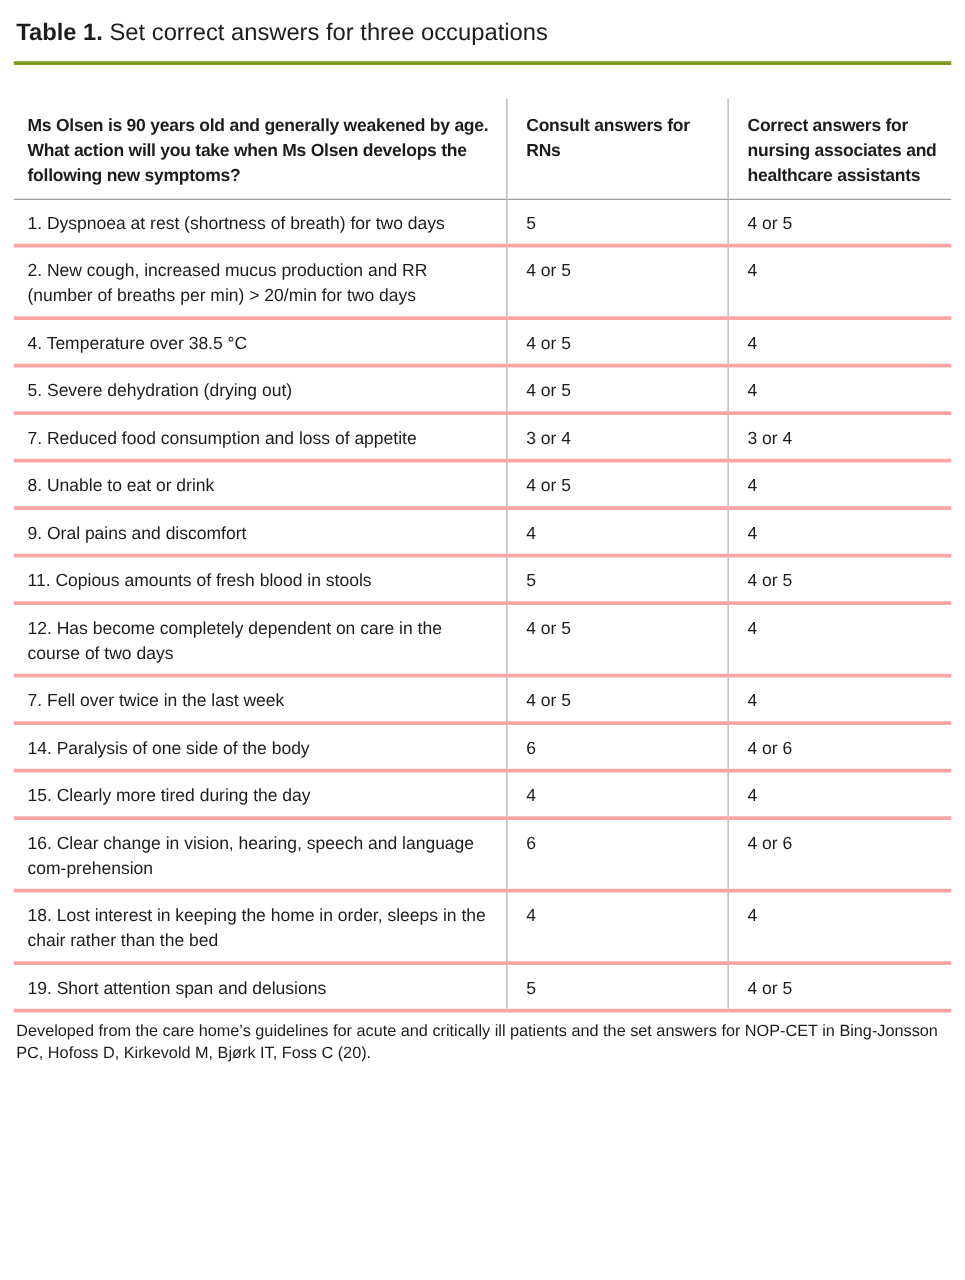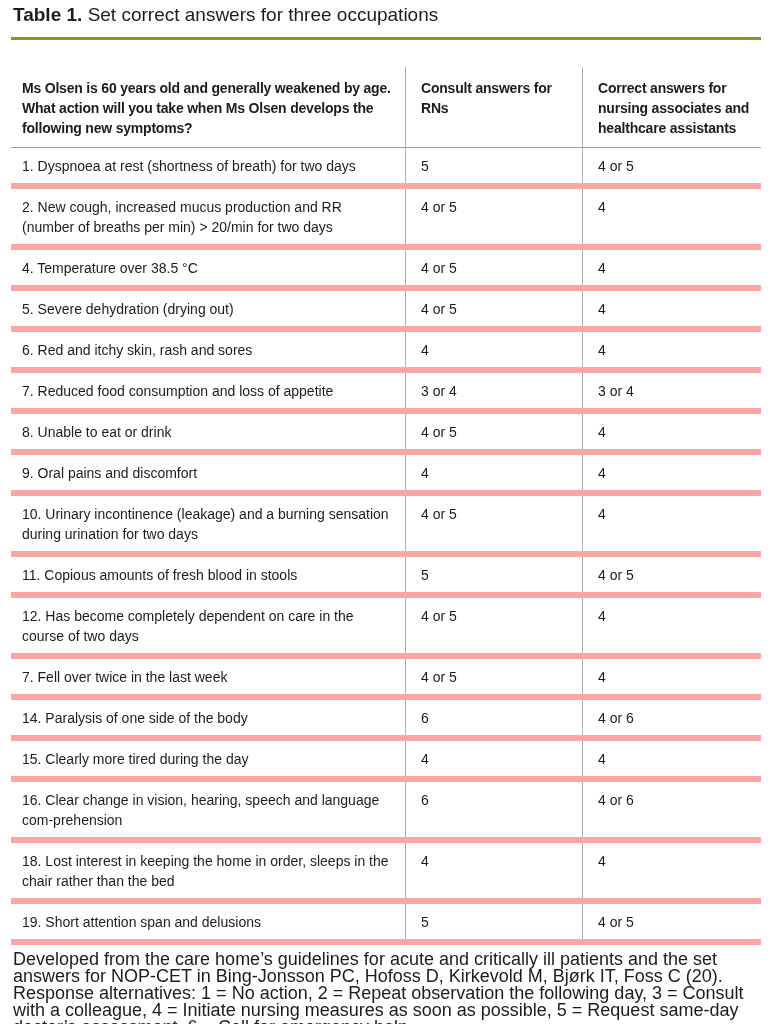"Table 1. Set correct answers" .table-title { margin-top: 4px -> 16px }
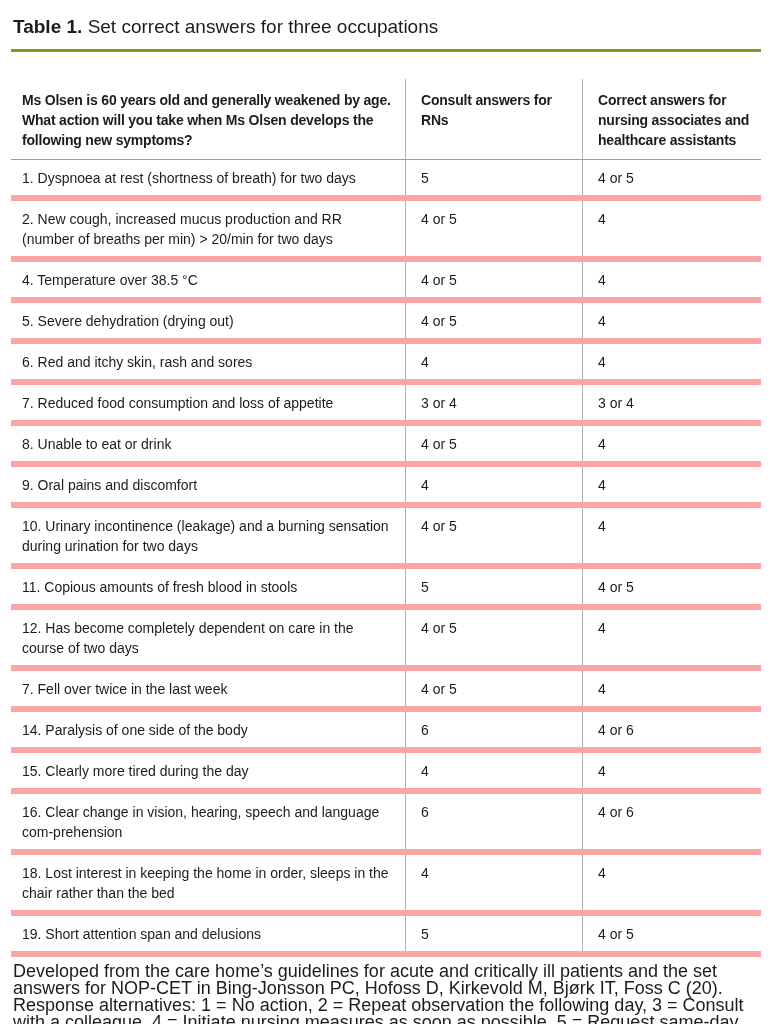"Ms Olsen is 60 years" th.c1 { text: 60 -> 90 }
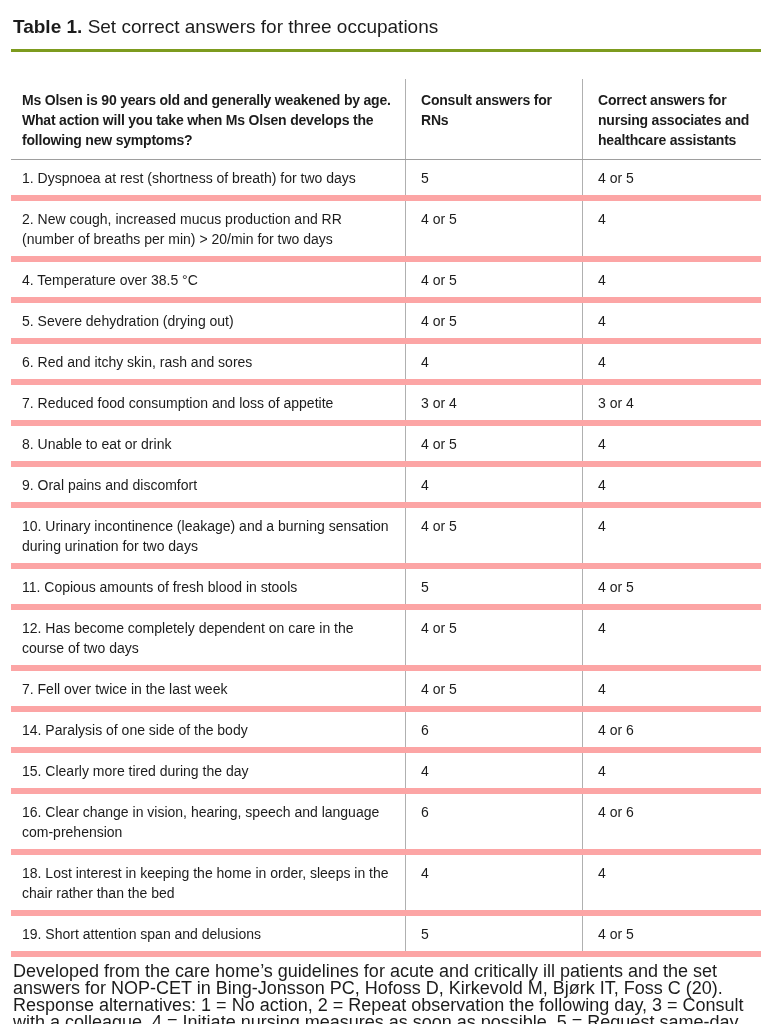"1. Dyspnoea at rest (shortness" table.answers td { border-bottom: 6px solid #fca5a5 -> 3px solid #fca5a5 }
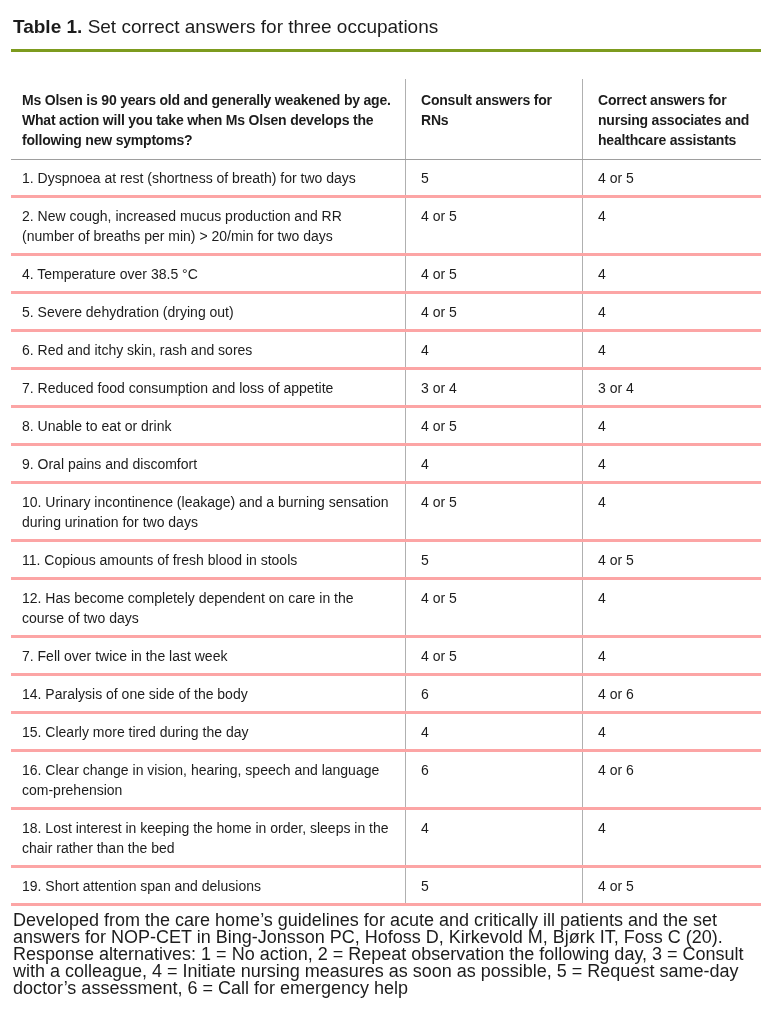"6. Red and itchy skin," tr { html: <tr> <td>6. Red and itchy skin, rash and sores</td> <td>4</td> <td>4</td> </tr> -> none }
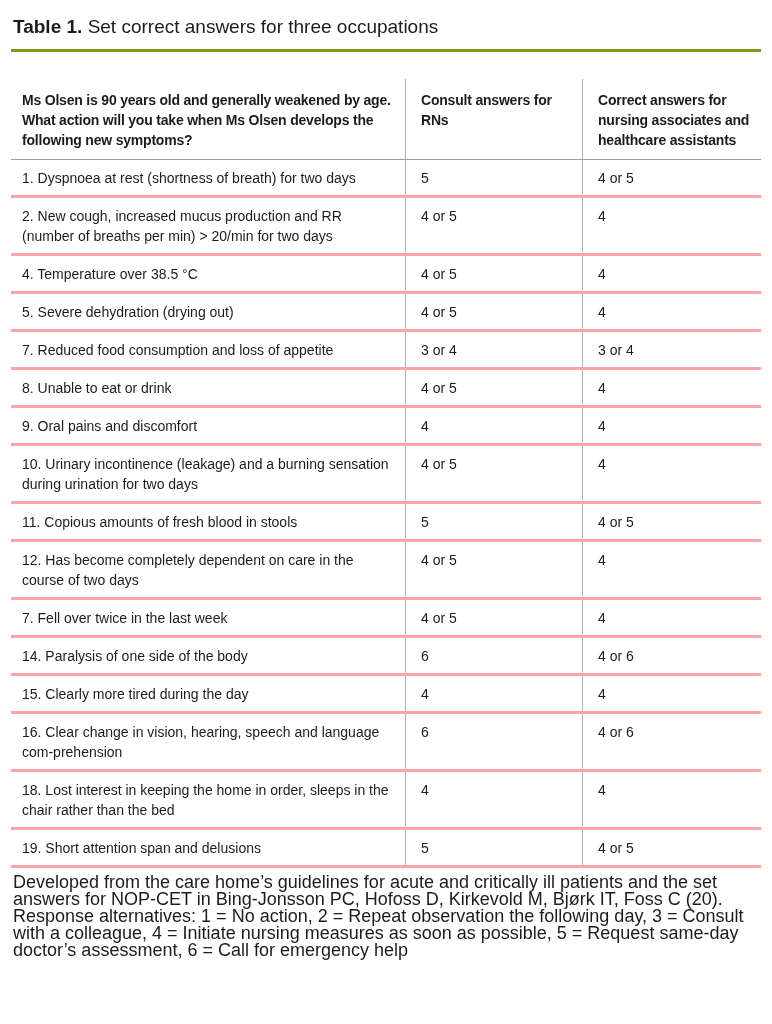"10. Urinary incontinence (leakage) and" tr { html: <tr> <td>10. Urinary incontinence (leakage) and a burning sensation during urination for two days</td> <td>4 or 5</td> <td>4</td> </tr> -> none }
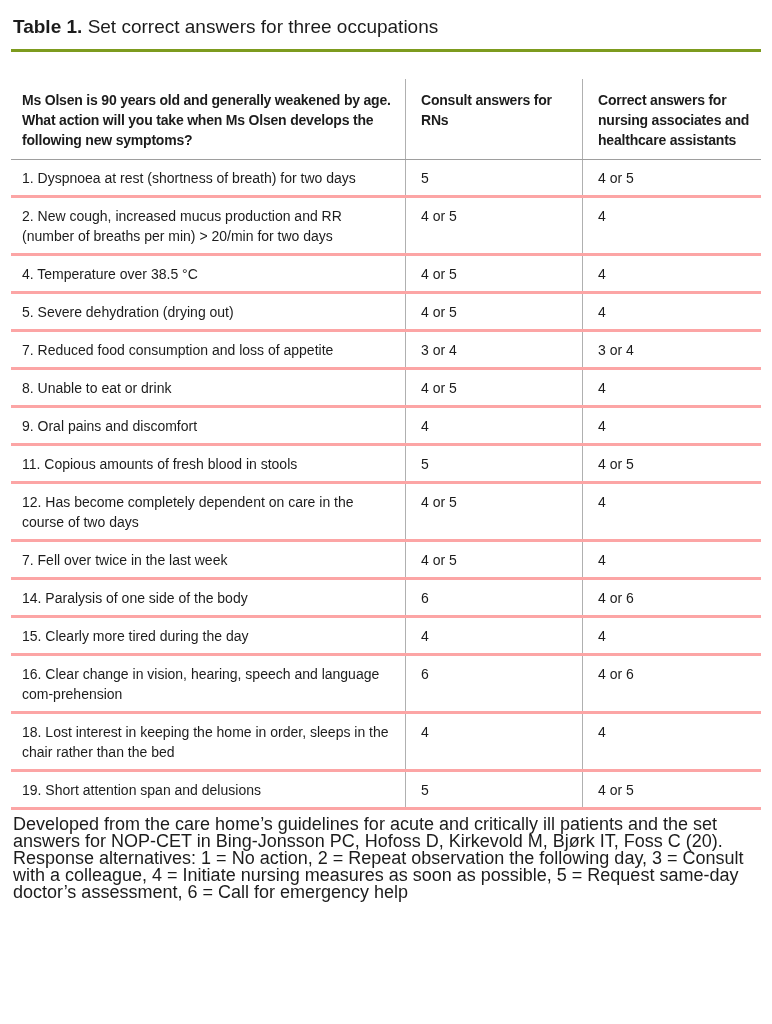"Developed from the care home’s" .footnote { font-size: 18px -> 13px }
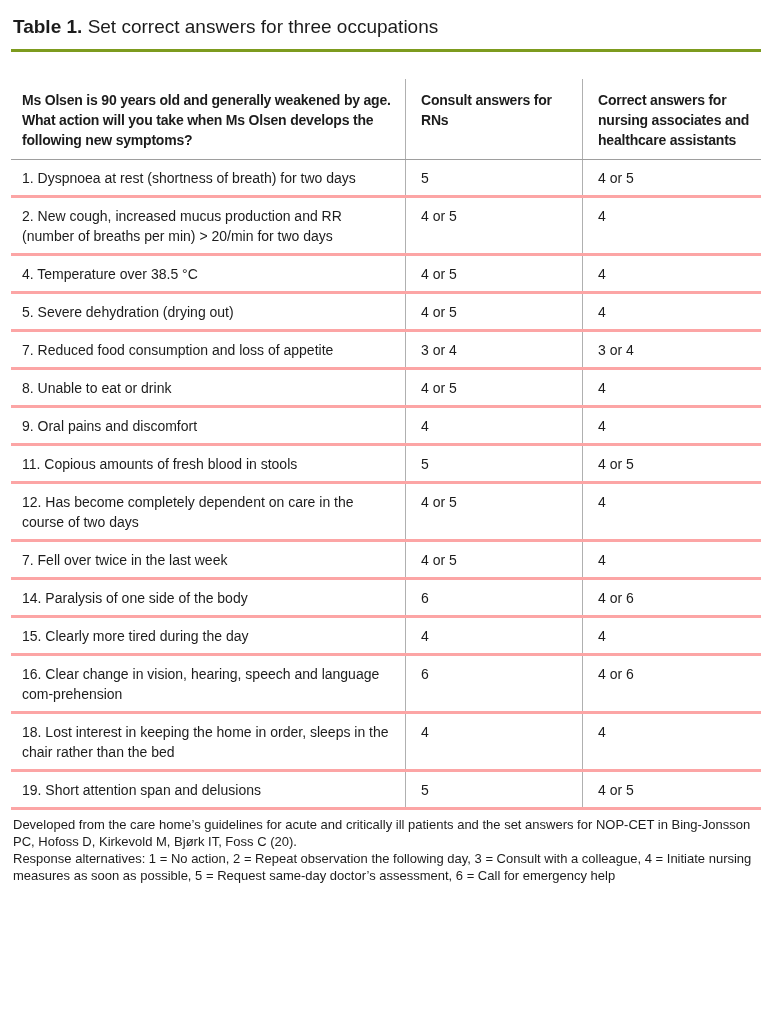"Response alternatives: 1 = No" p.footnote { html: <p>Response alternatives: 1 = No action, 2 = Repeat observation the following day, 3 = Consult with a colleague, 4 = Initiate nursing measures as soon as possible, 5 = Request same-day doctor’s assessment, 6 = Call for emergency help</p> -> none }
